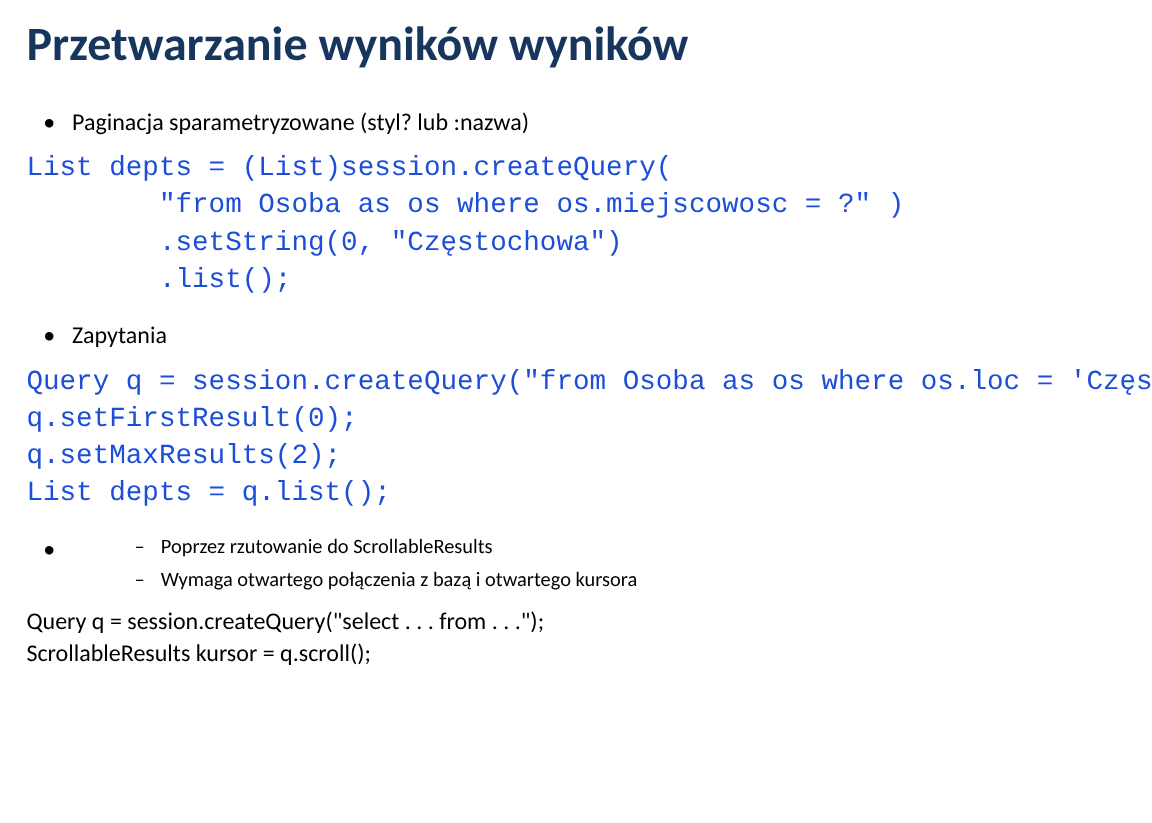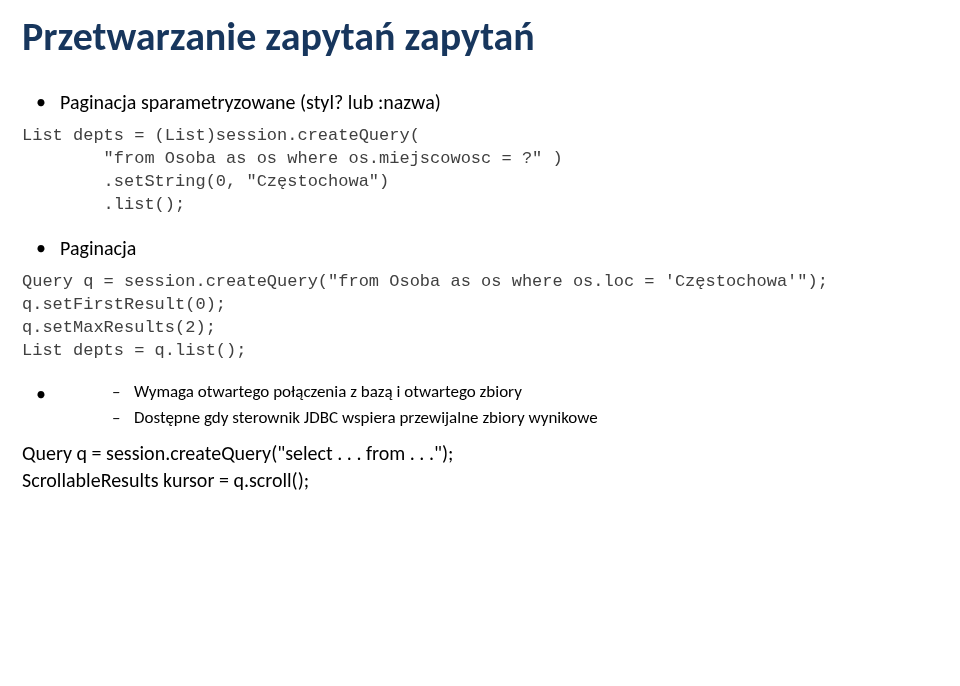"Przetwarzanie zapytań zapytań" h1 { text: zapytań zapytań -> wyników wyników }
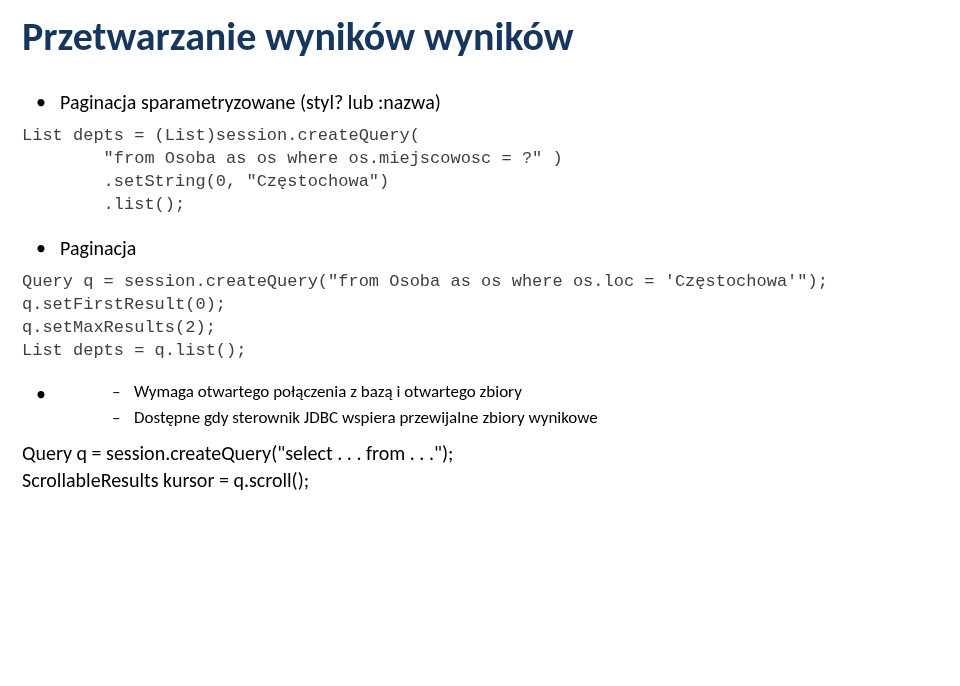"List depts = (List)session.createQuery(" pre.code { color: #404040 -> #1d4ed8; font-size: 17px -> 23px }
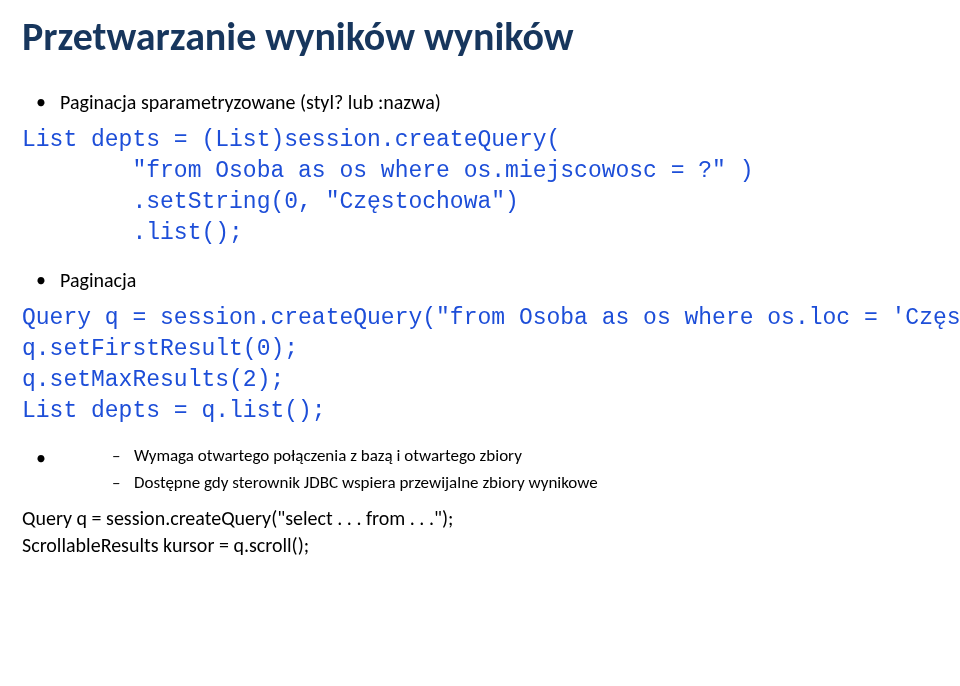"Paginacja" li { text: Paginacja -> Zapytania }
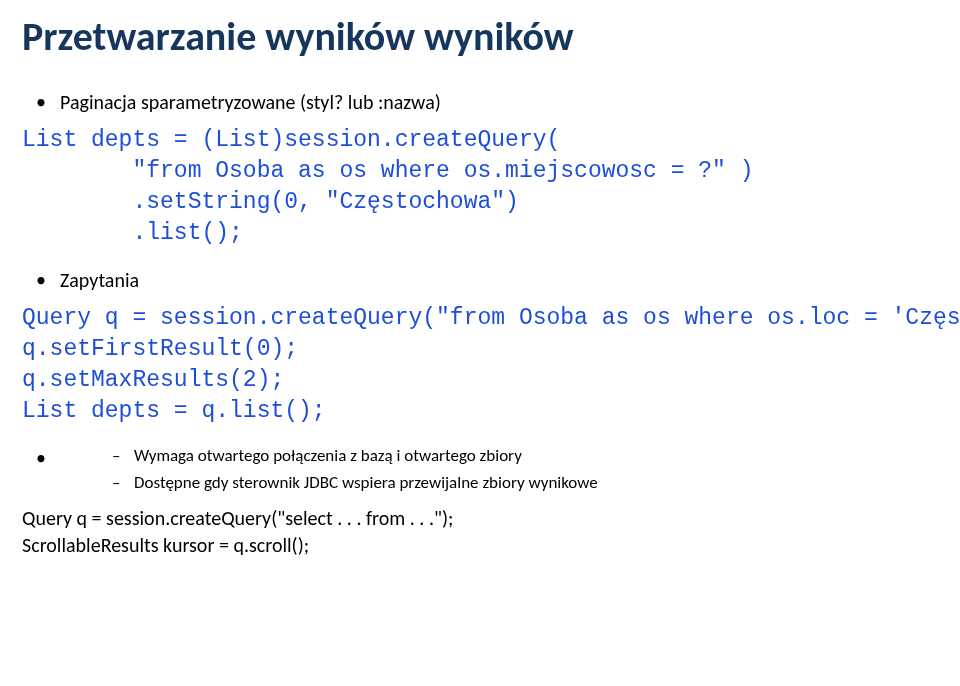"Poprzez rzutowanie do ScrollableResults" li { html: none -> <li>Poprzez rzutowanie do ScrollableResults</li> }
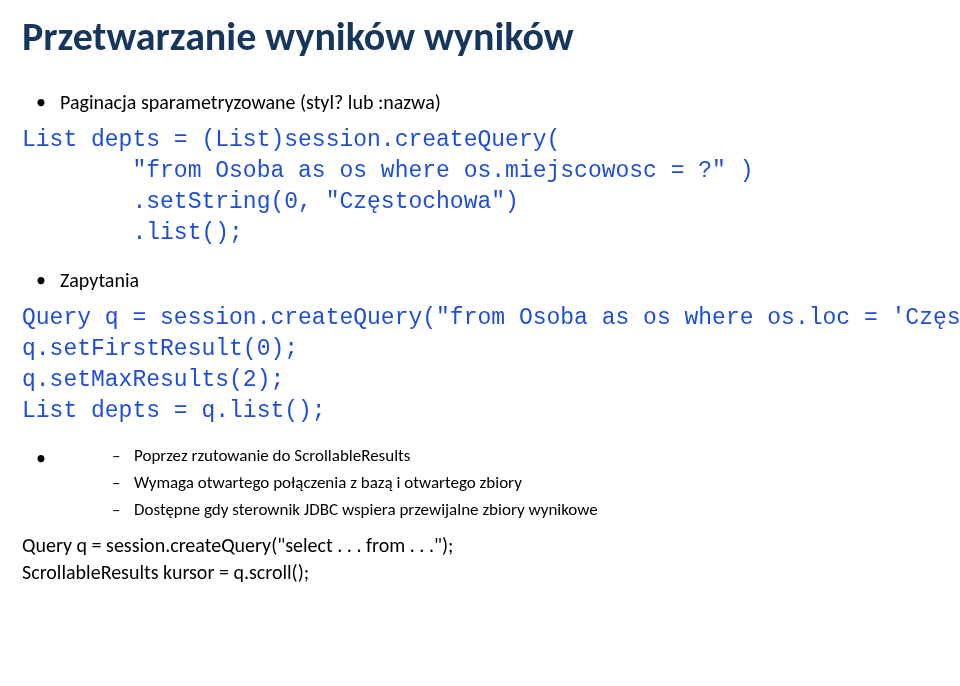"Wymaga otwartego połączenia z bazą" li { text: zbiory -> kursora }
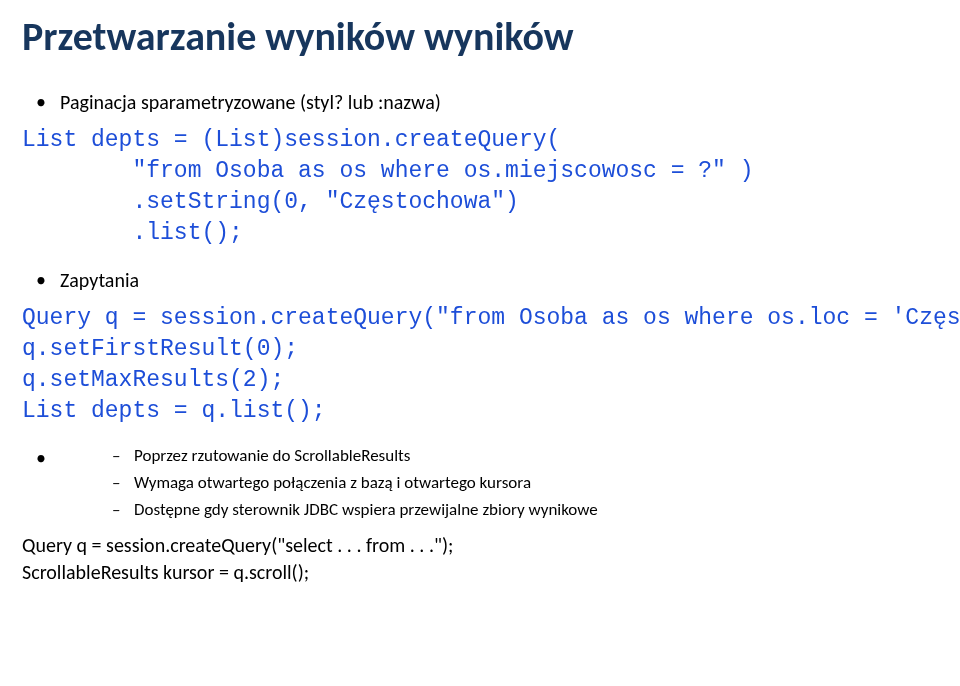"Dostępne gdy sterownik JDBC wspiera" li { html: <li>Dostępne gdy sterownik JDBC wspiera przewijalne zbiory wynikowe</li> -> none }
